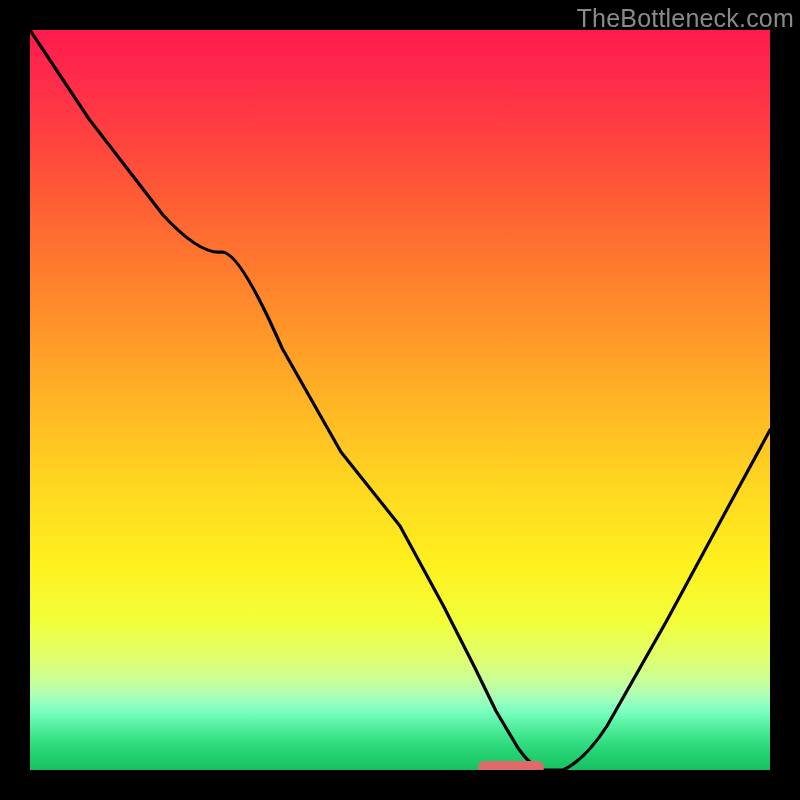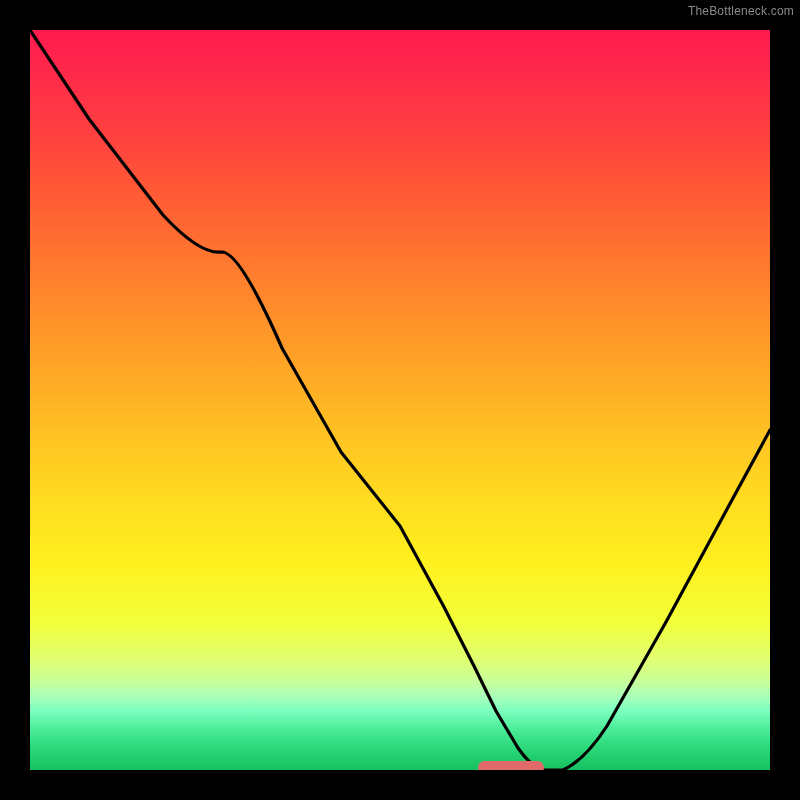"TheBottleneck.com" .watermark { font-size: 12px -> 25px }
